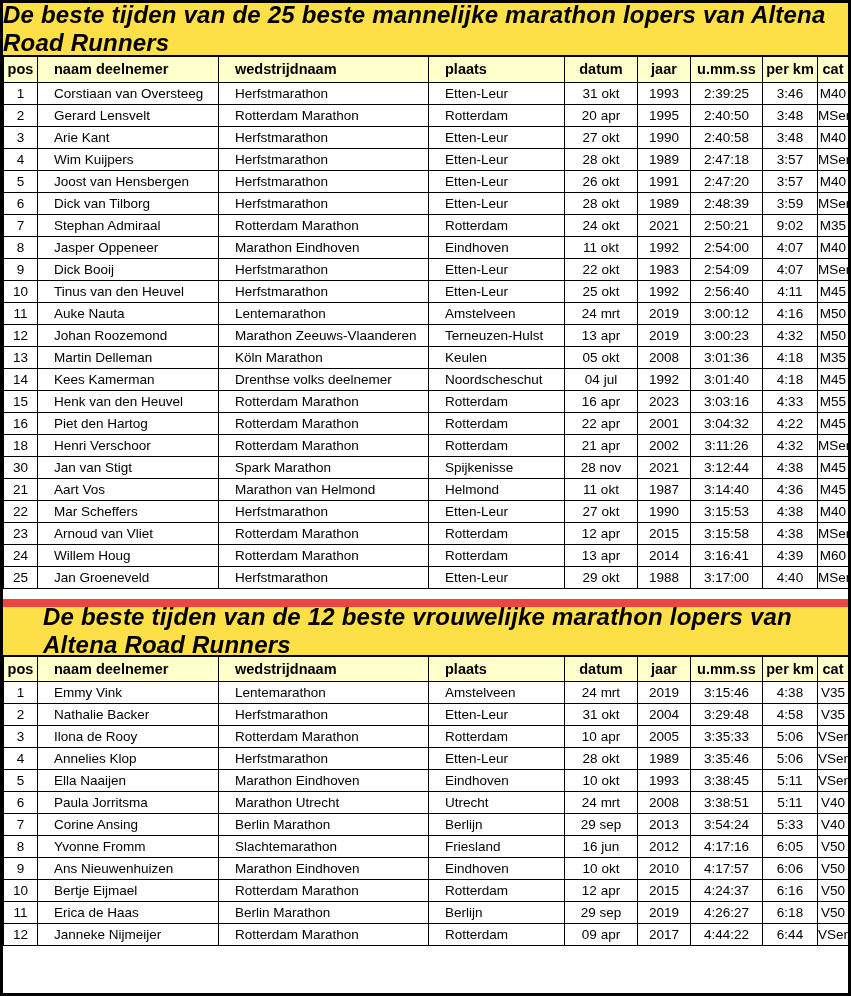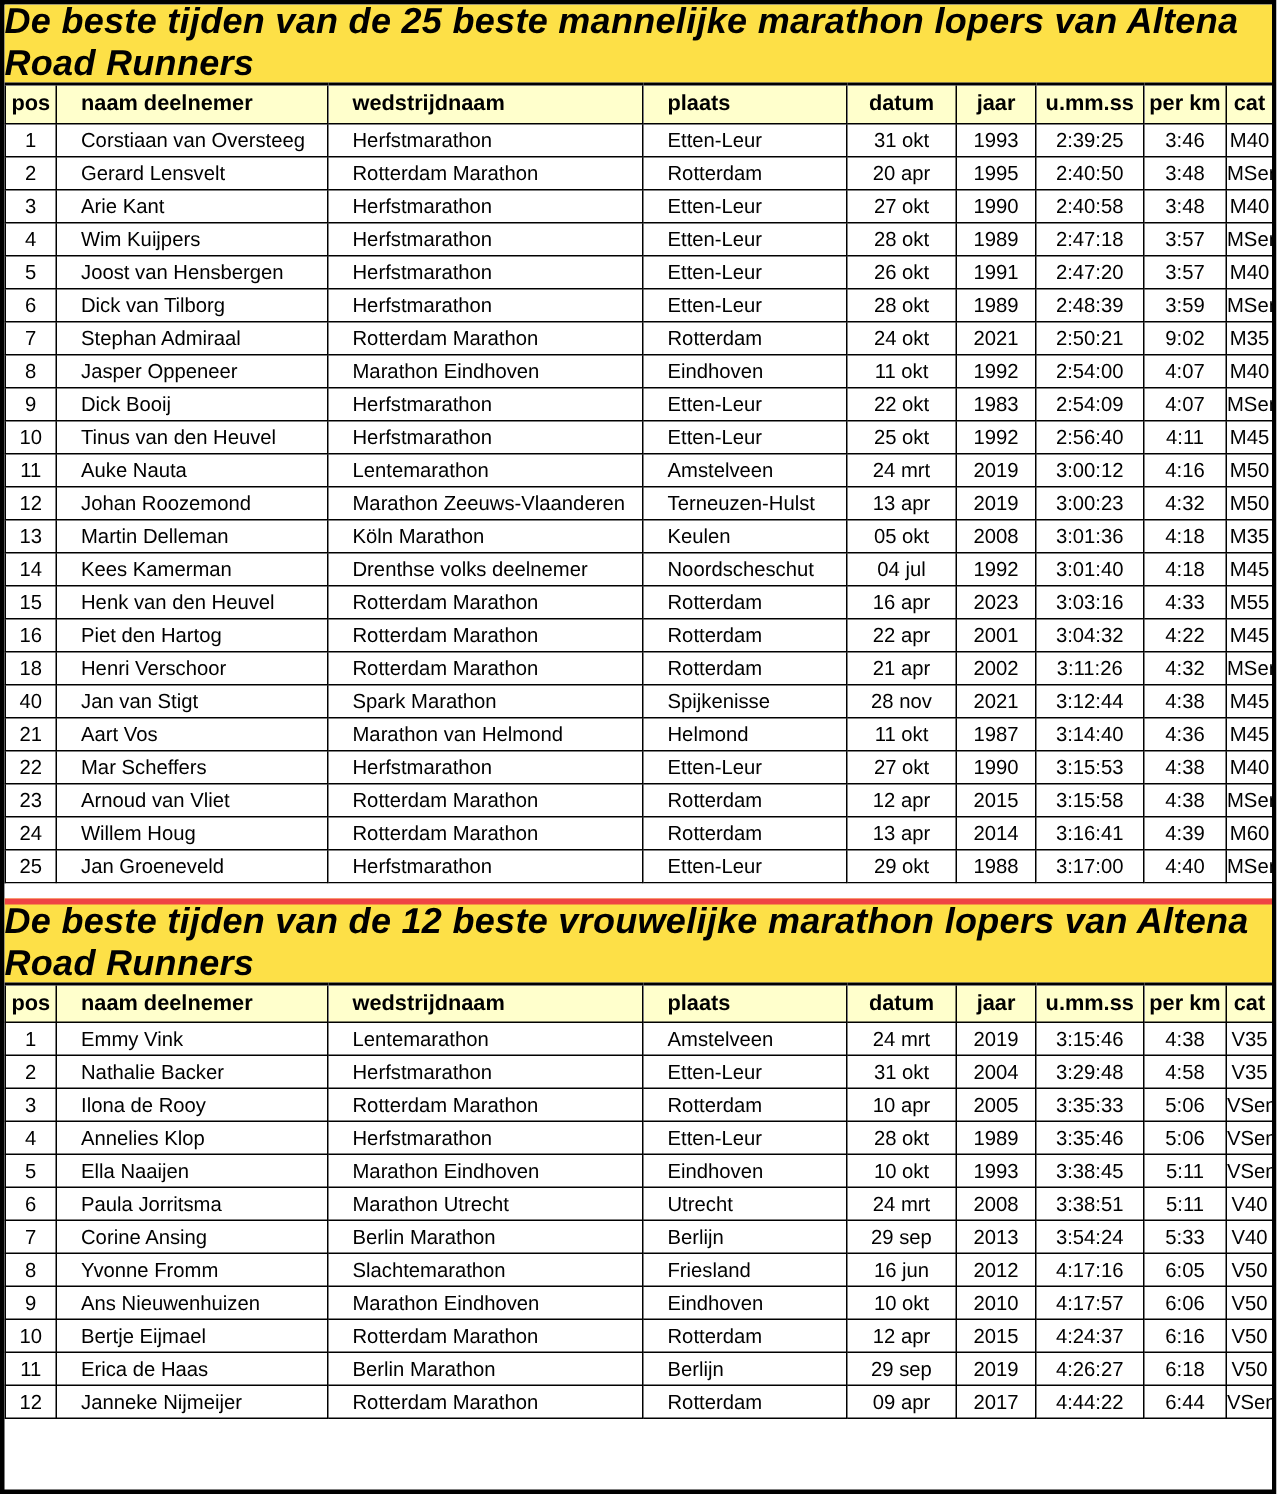"40" td { text: 40 -> 30 }
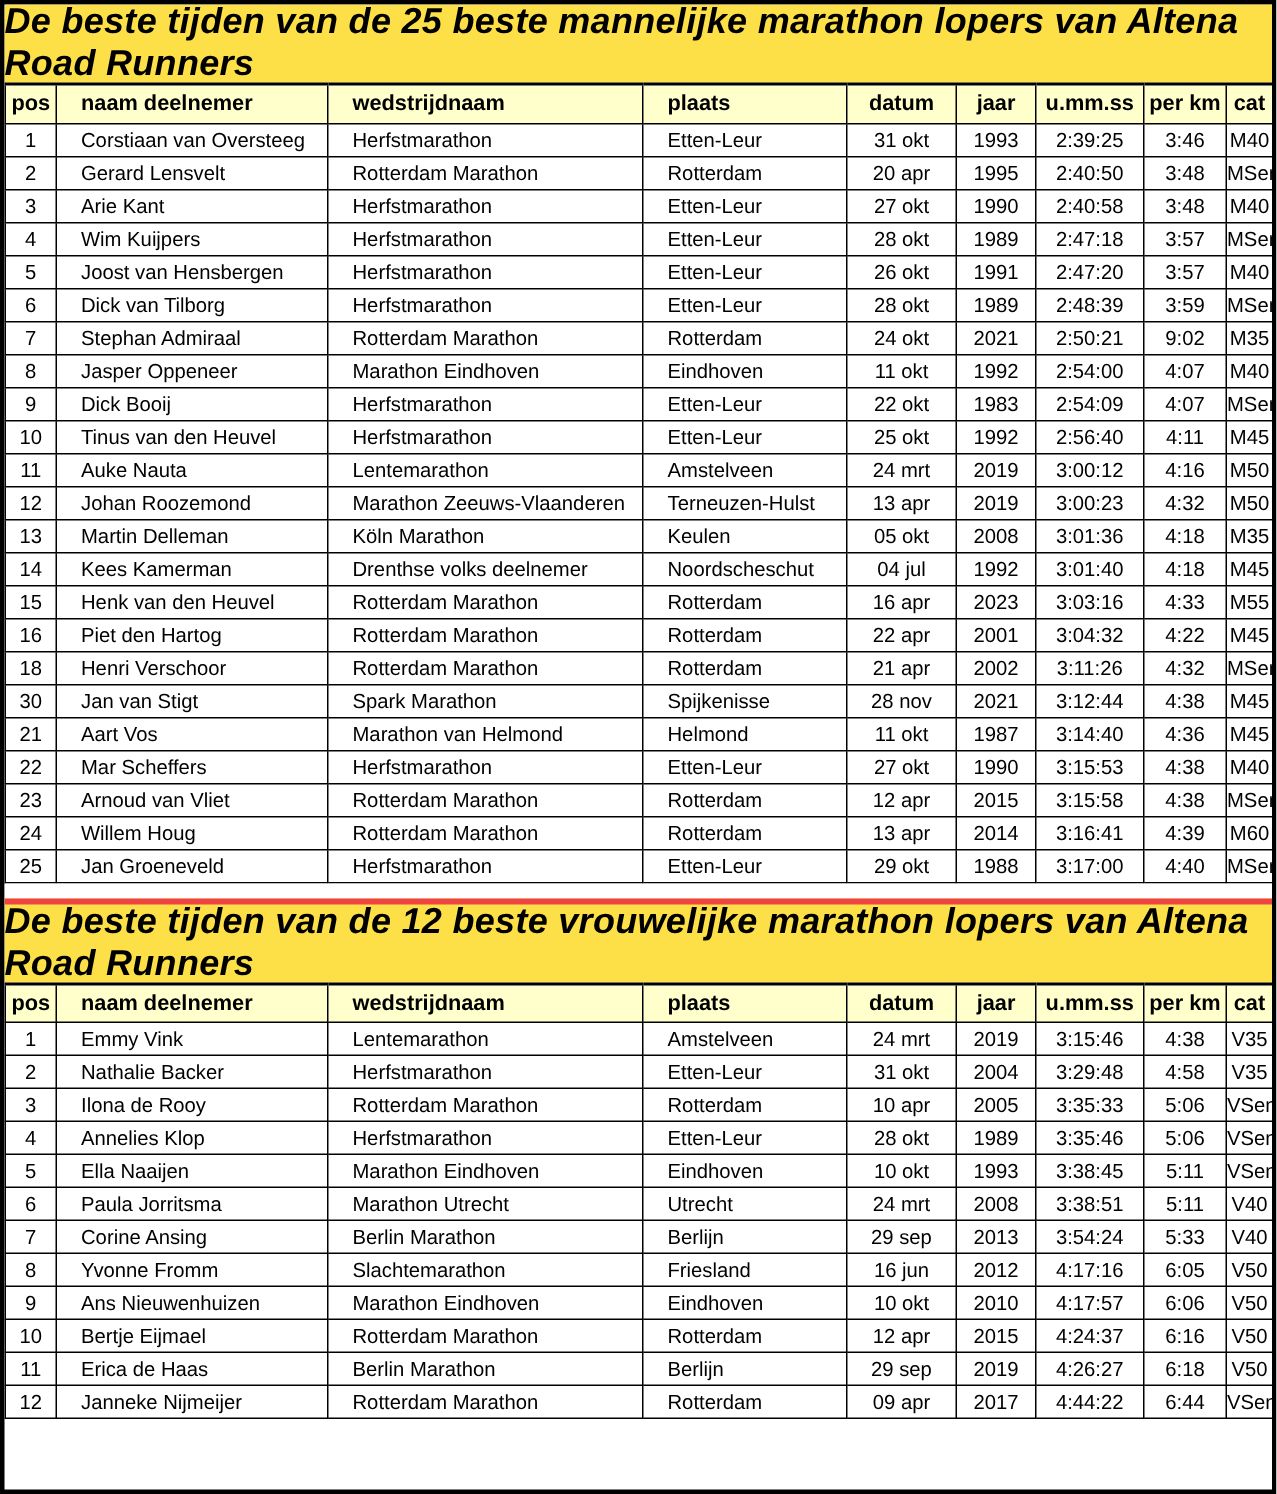"De beste tijden van de 12" .section-title.second { border-top: 4px solid #ef4444 -> 8px solid #ef4444; padding-left: none -> 40px }
